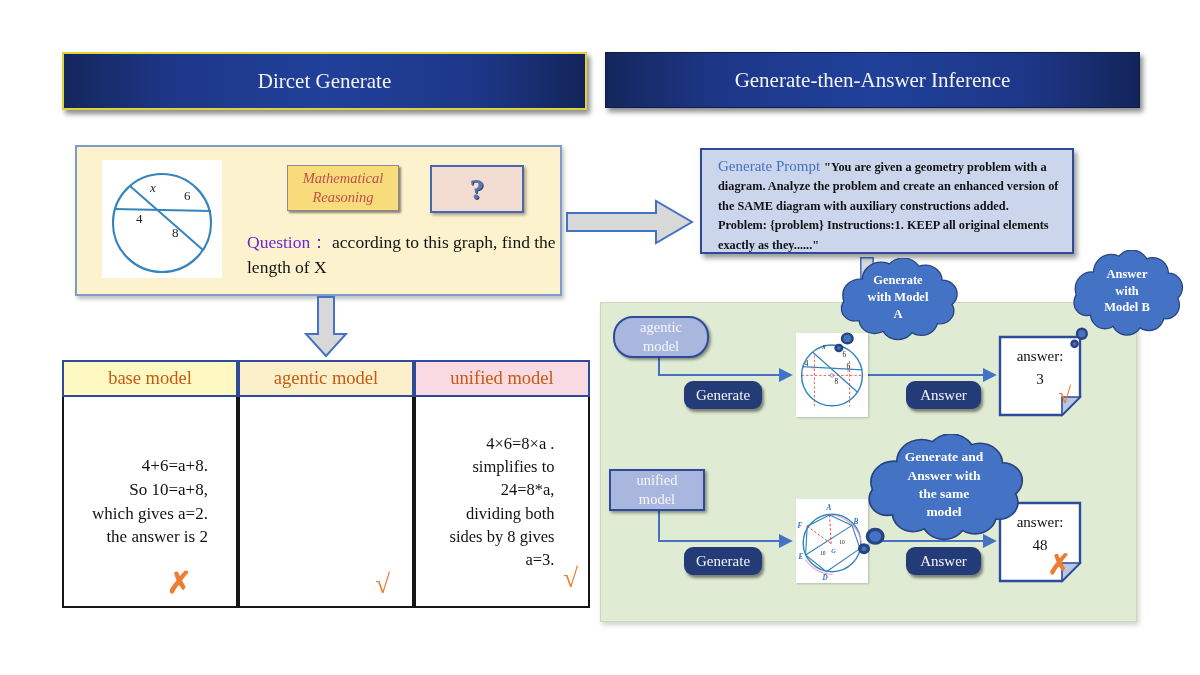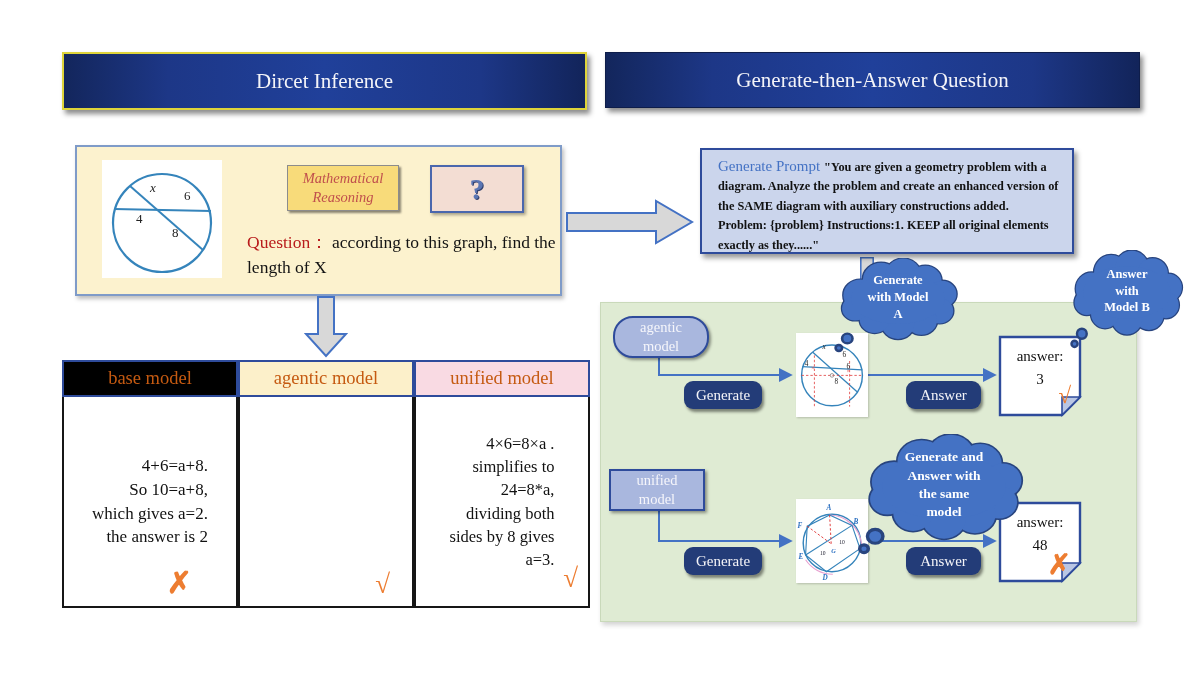"Dircet Inference" span { text: Inference -> Generate }
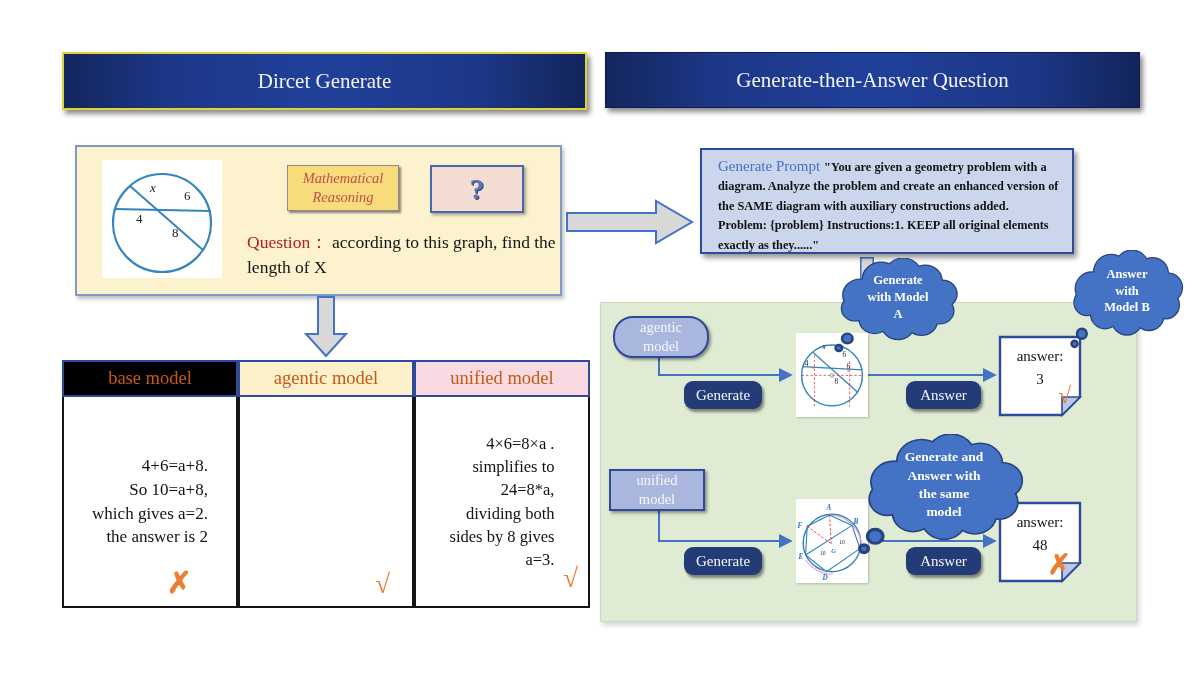"Generate-then-Answer Question" span { text: Question -> Inference }
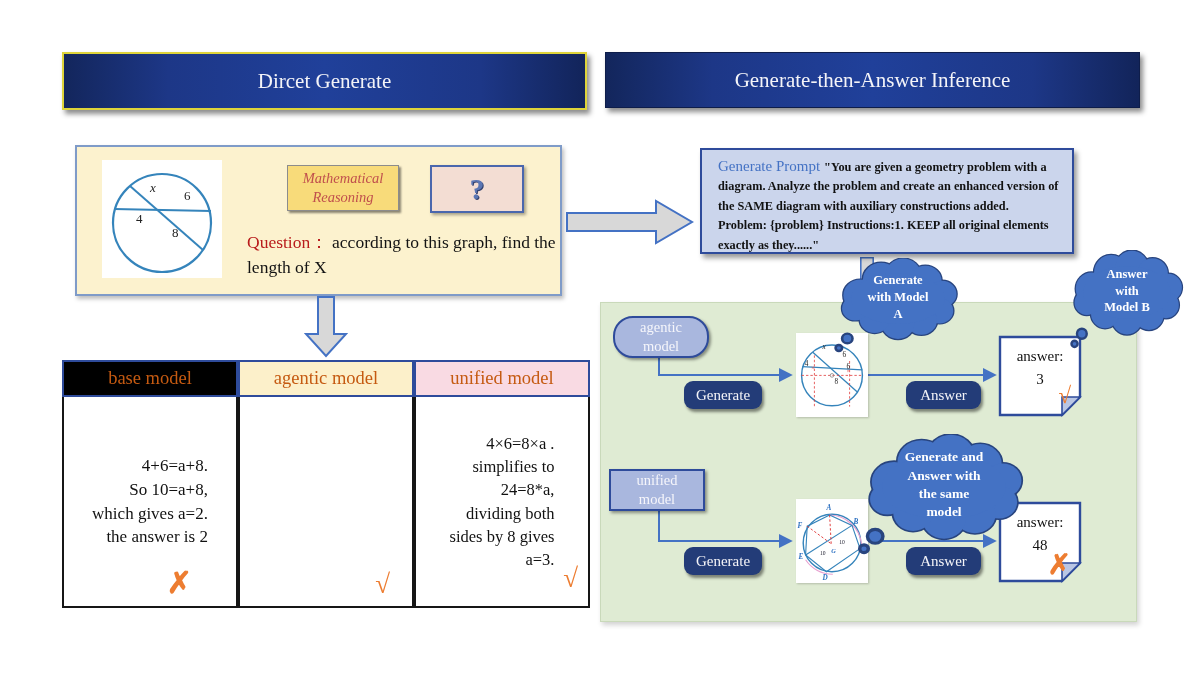"Question：" .qlabel { color: #b91c1c -> #6d28d9 }
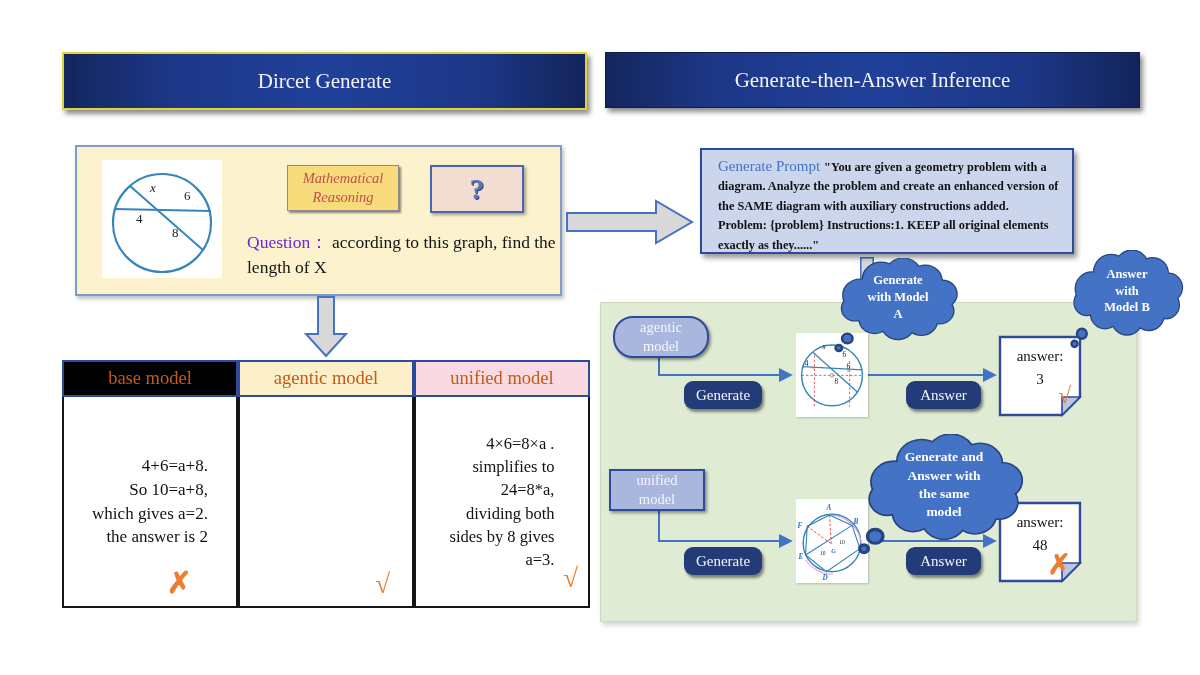"base model" div.thead { background: #000000 -> #fef9c3 }
